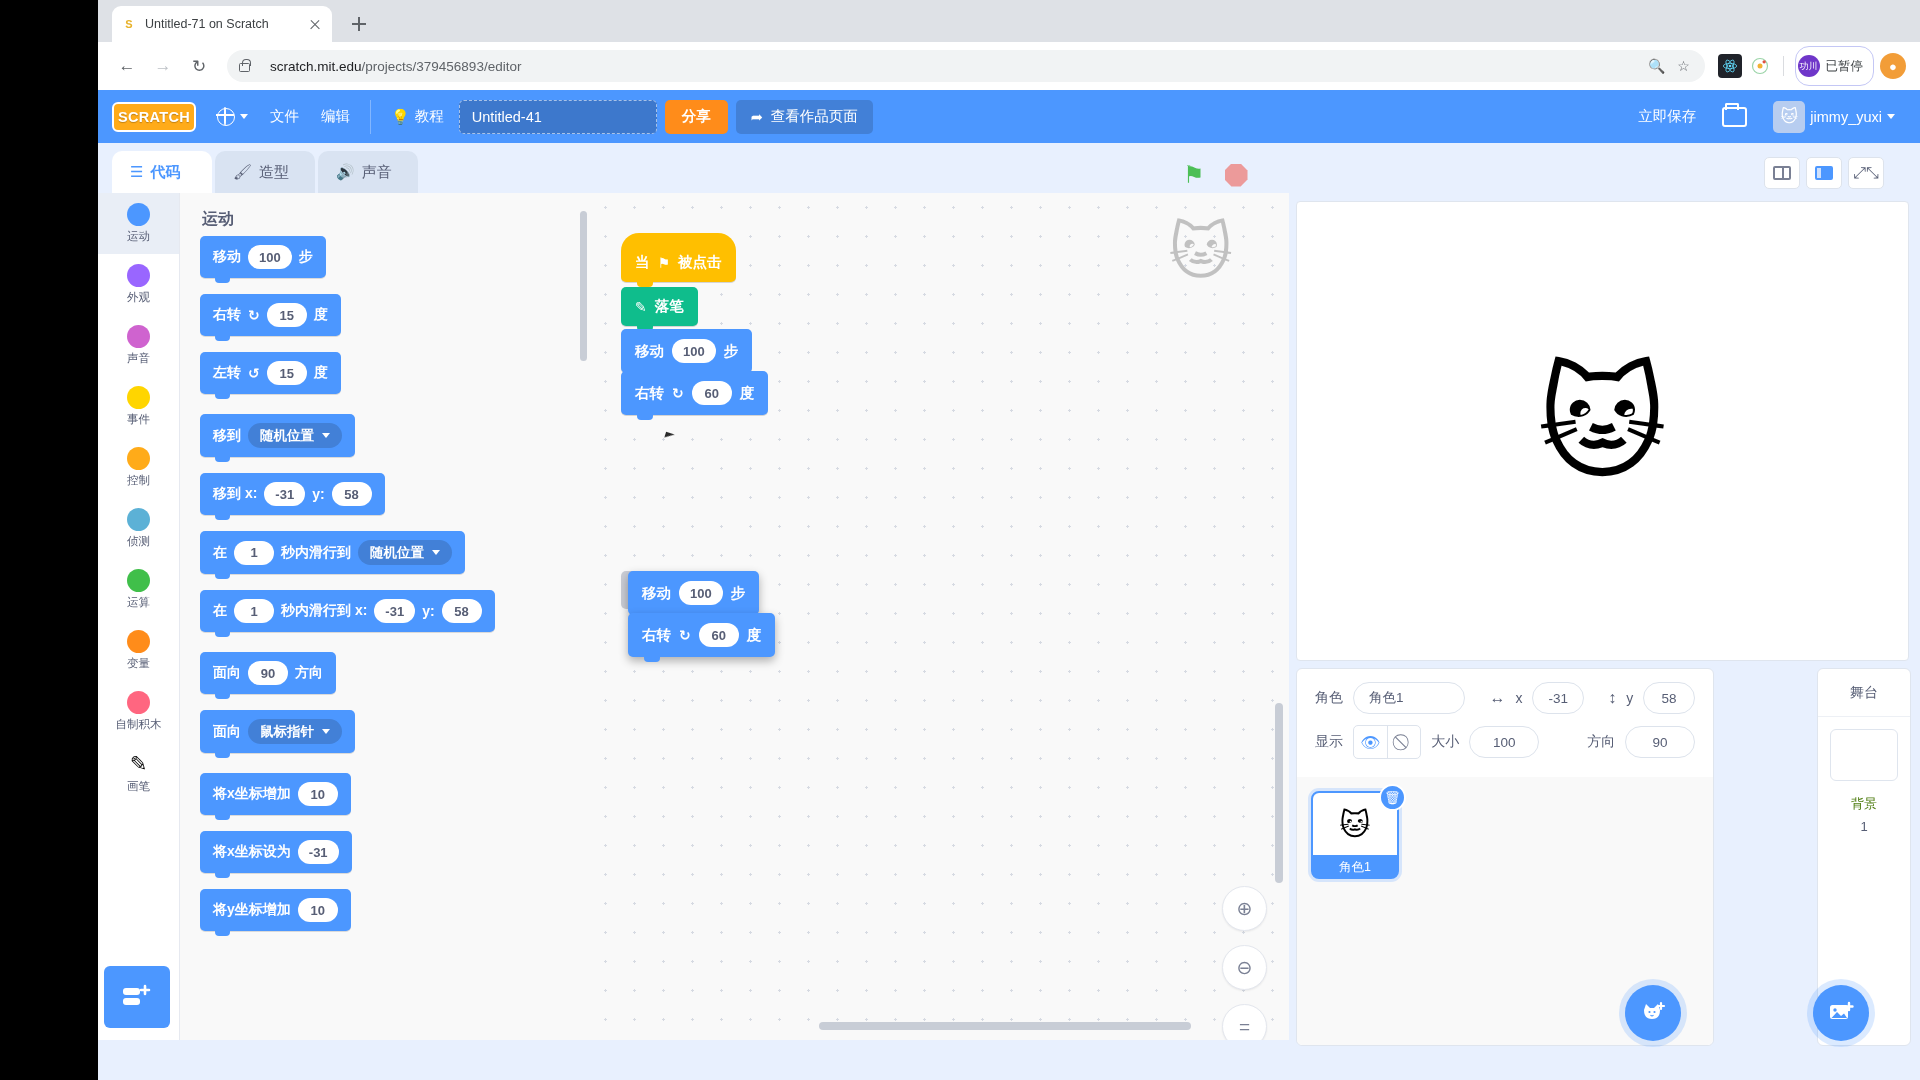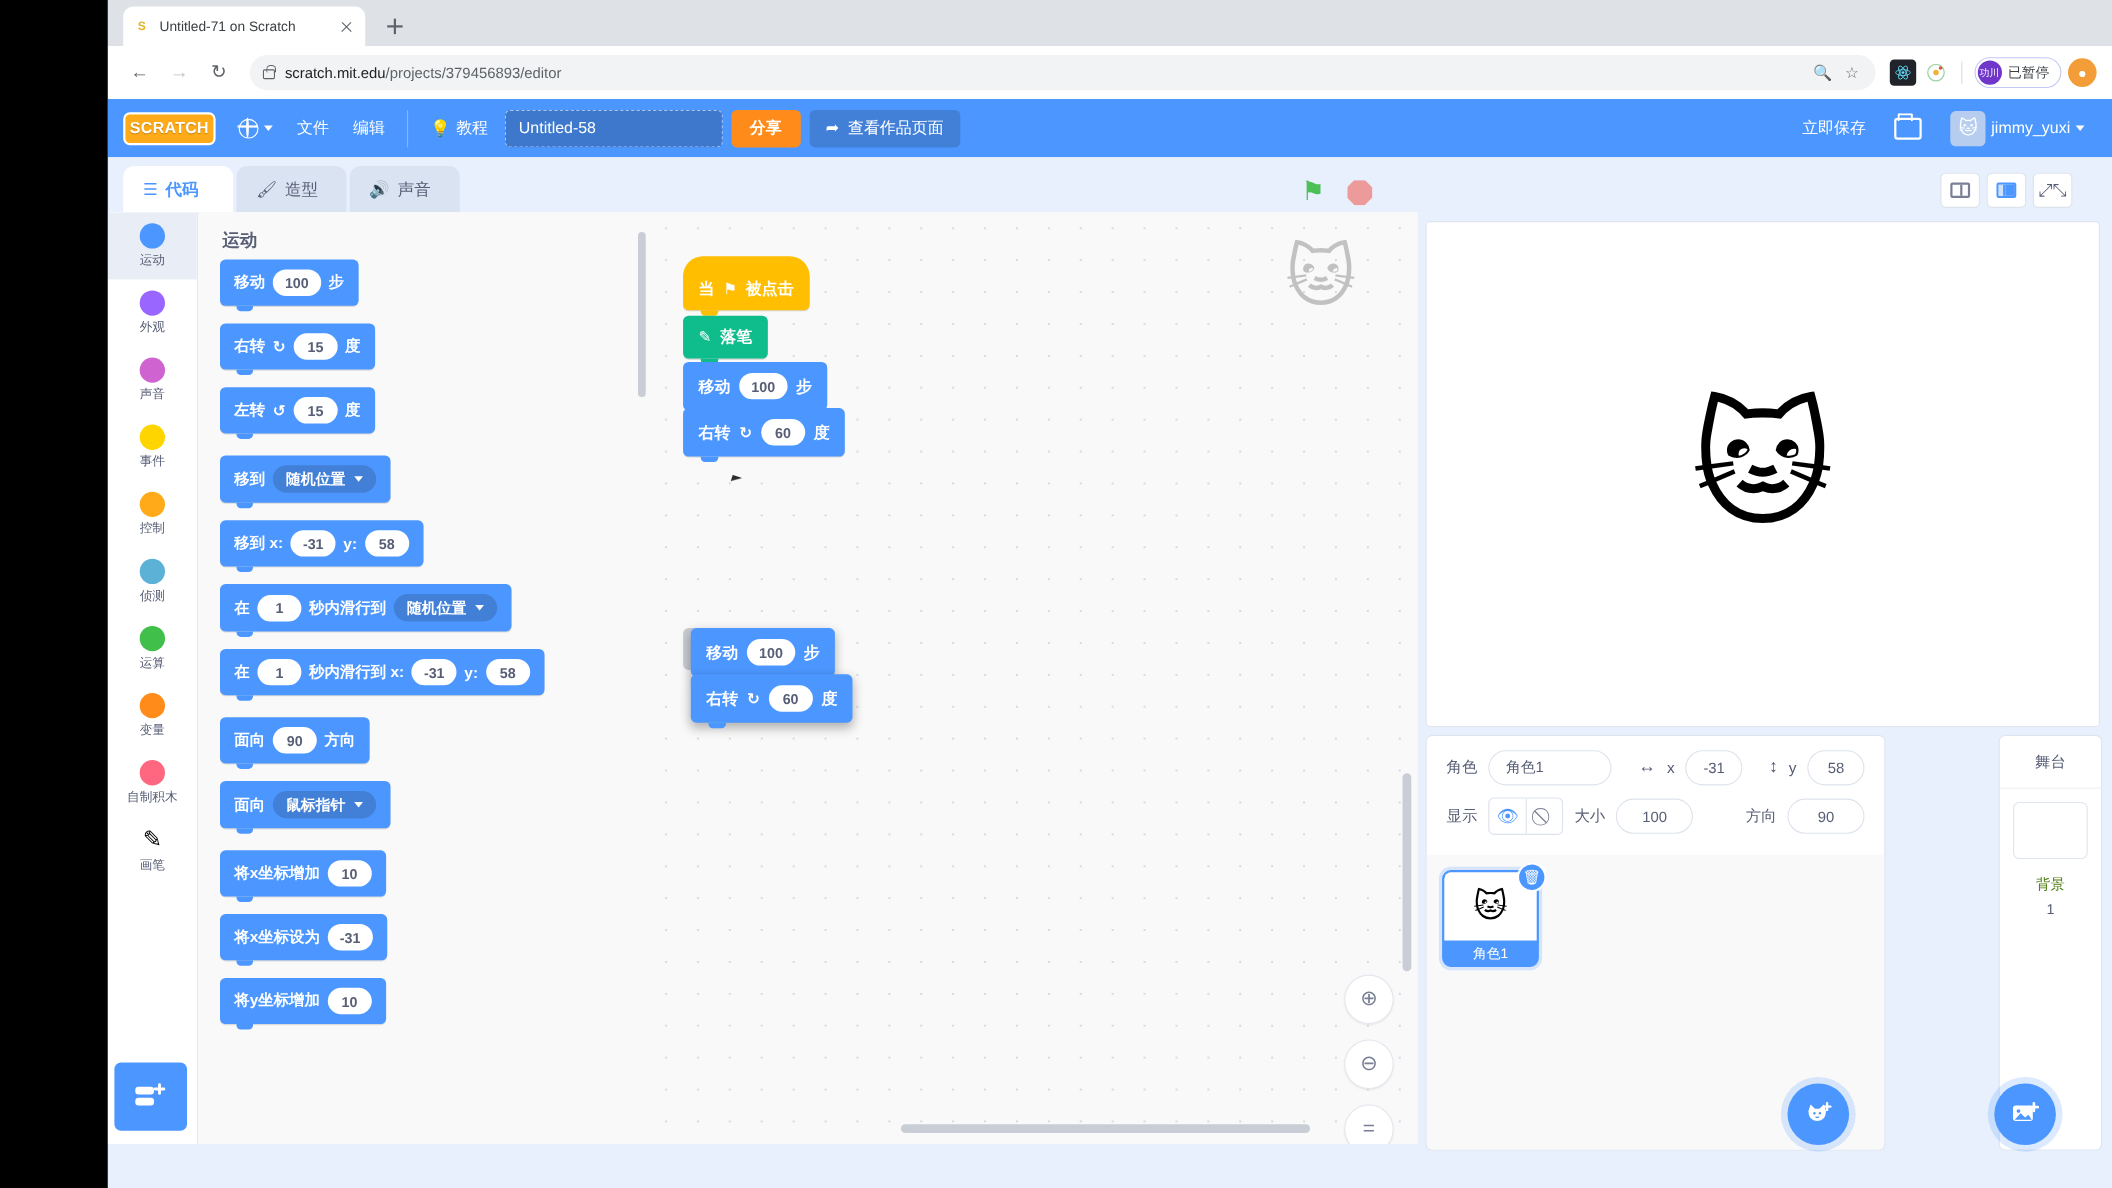"scratch.mit.edu/projects/379456893/edito" .omni { gap: 9px -> 20px }
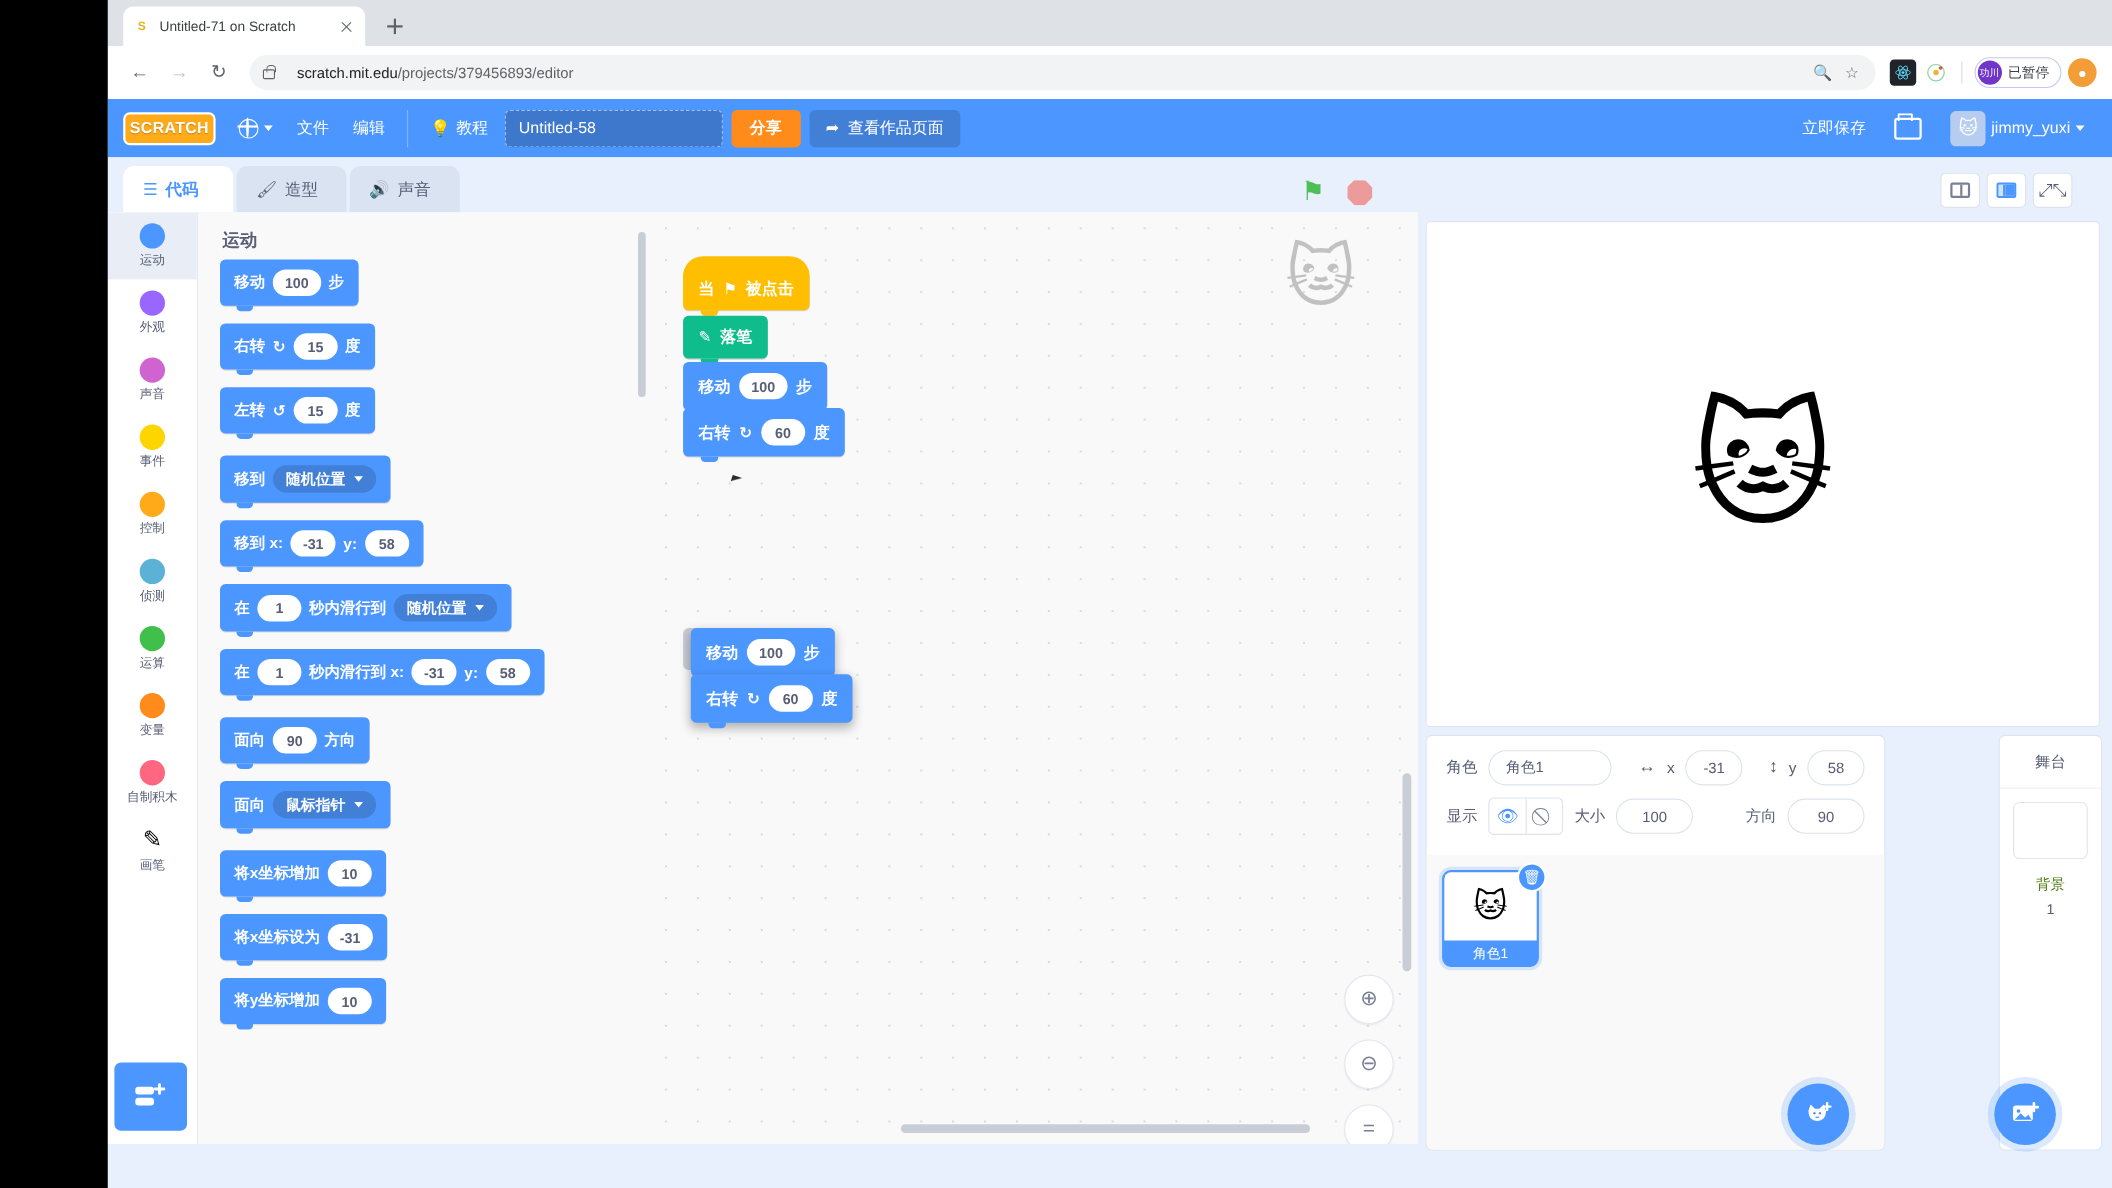"功川" .pausebadge { height: 28px -> 40px }
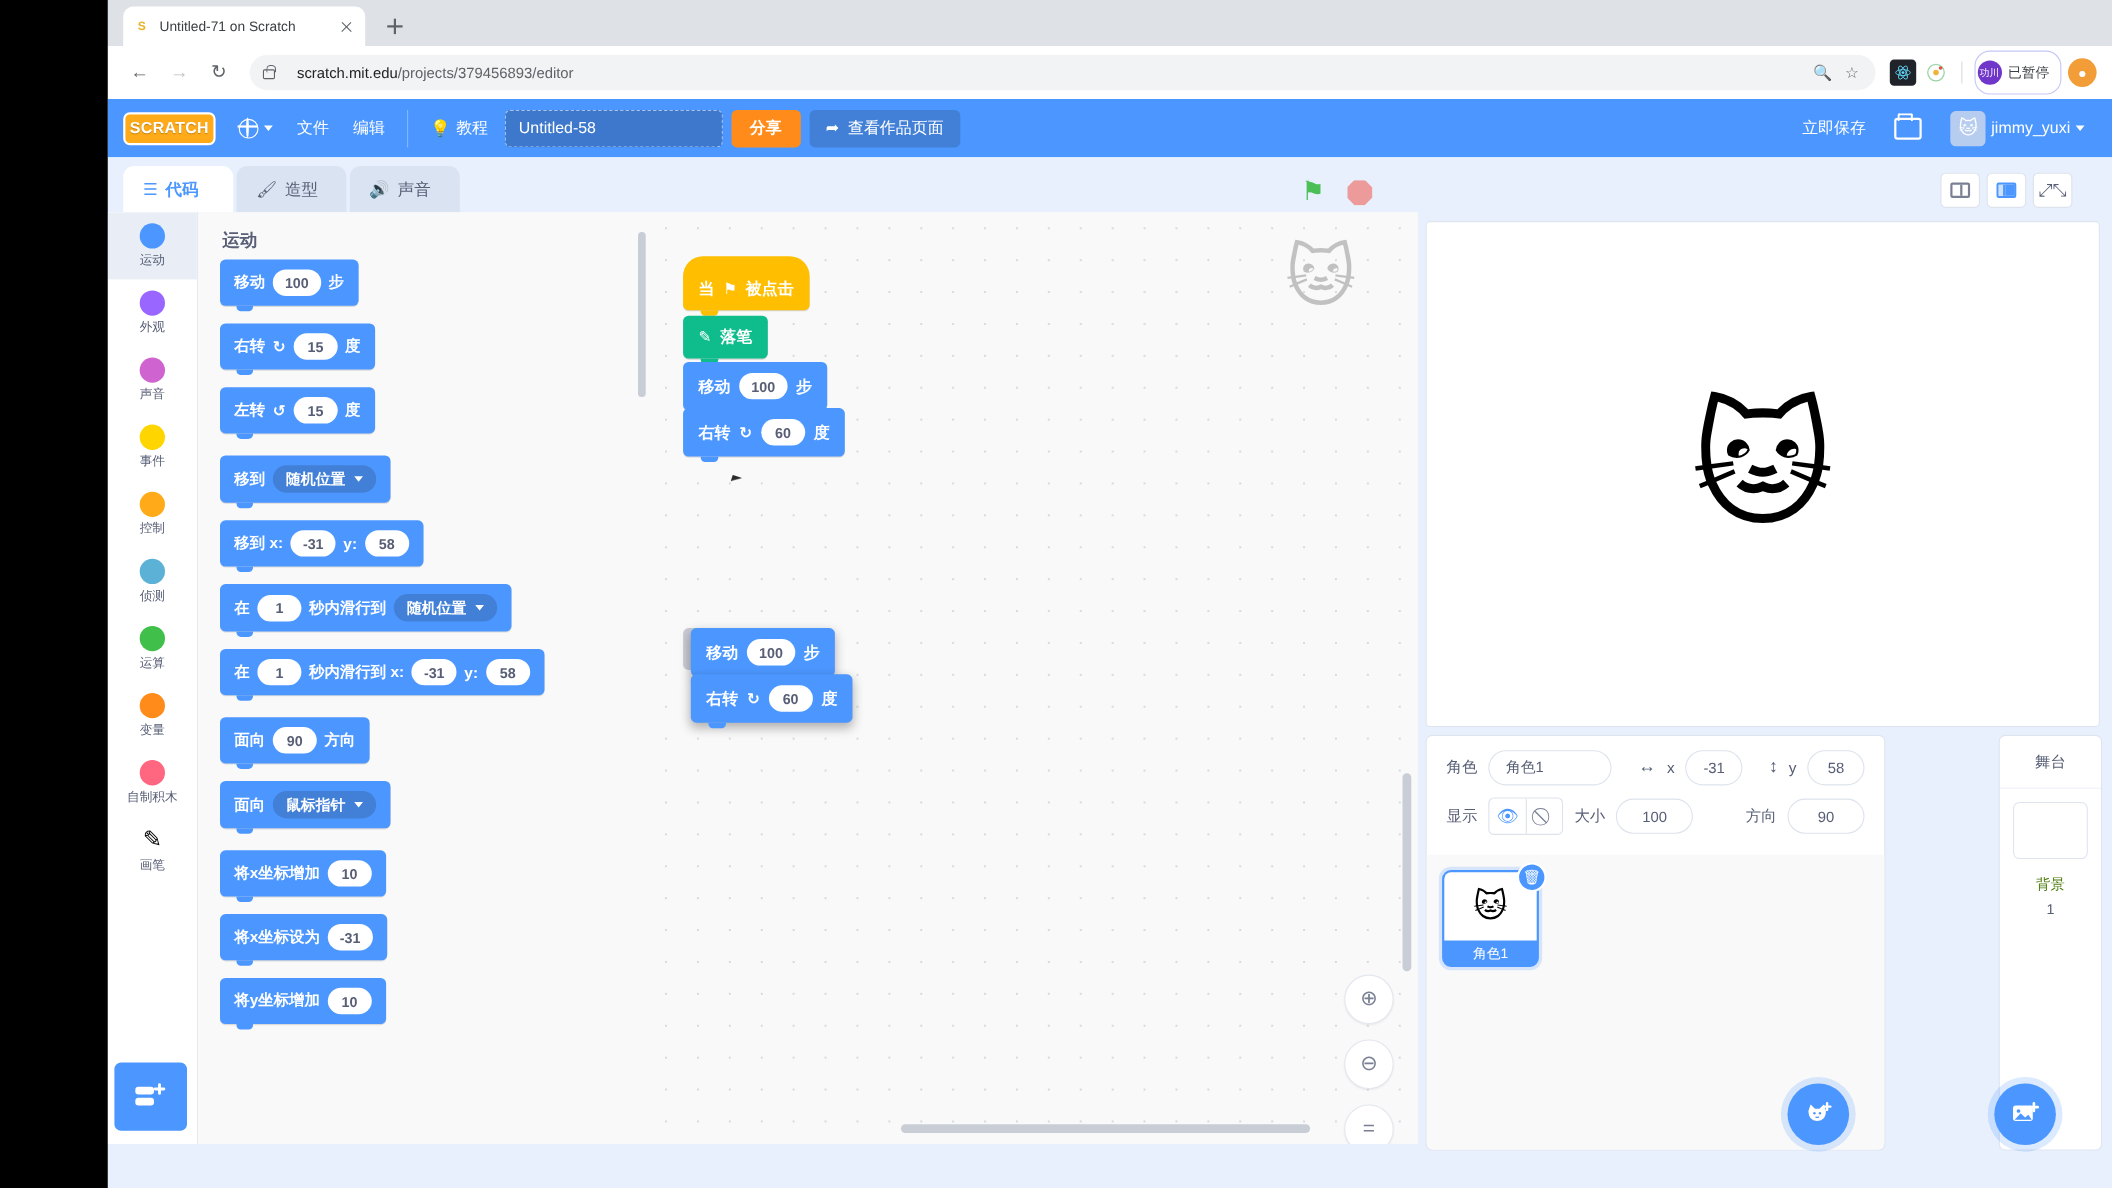"Untitled-58" div.titlefield { text: Untitled-58 -> Untitled-41 }
